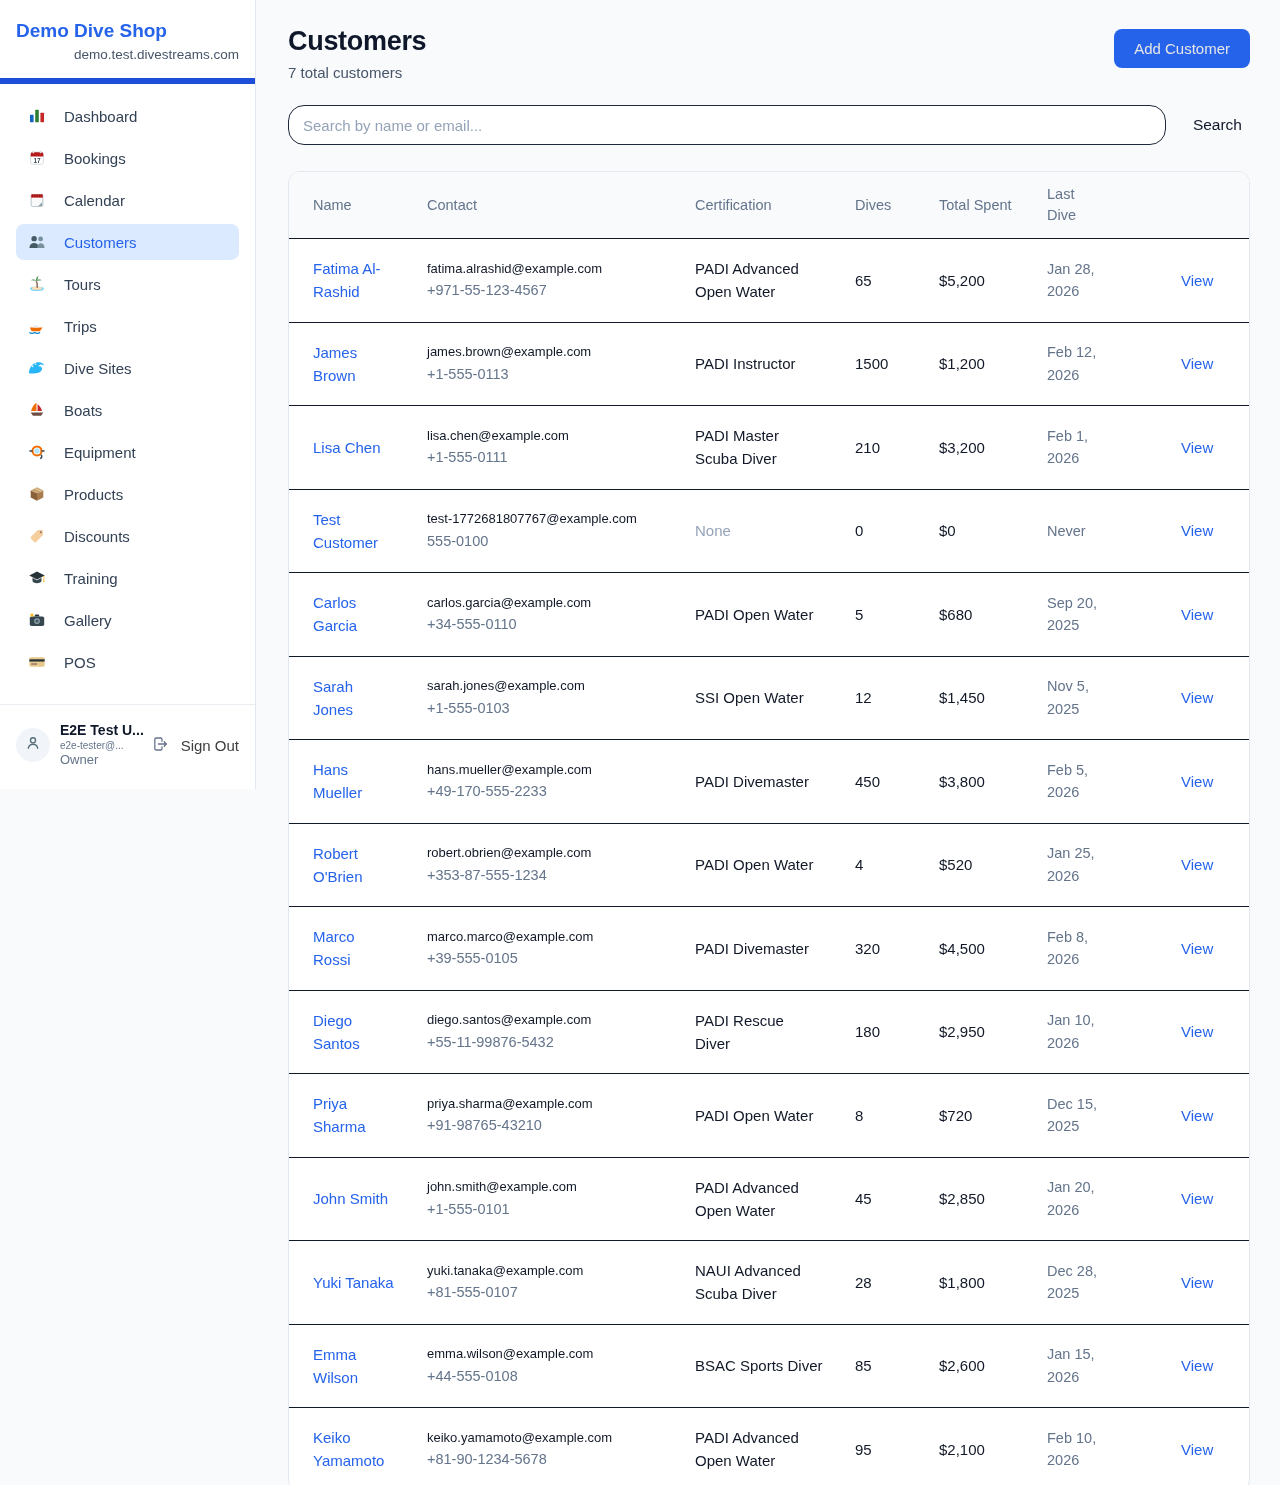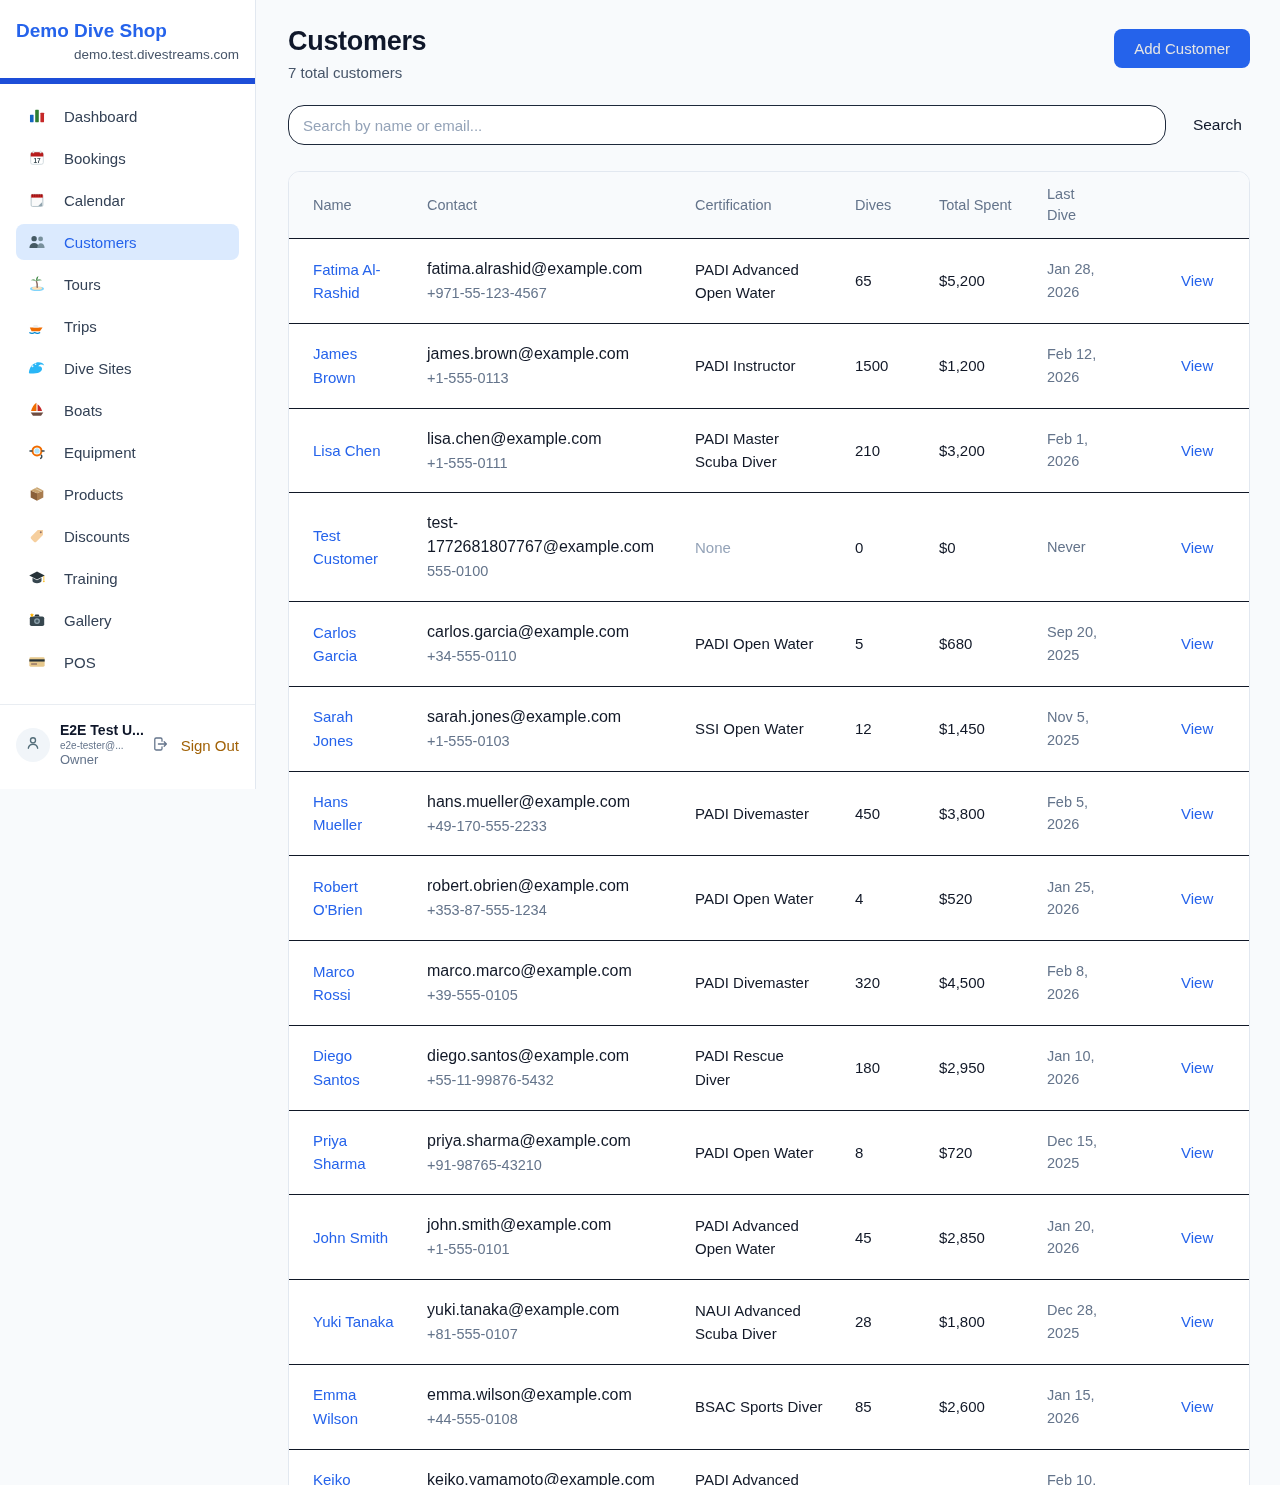"fatima.alrashid@example.com" .email { font-size: 16px -> 13px }
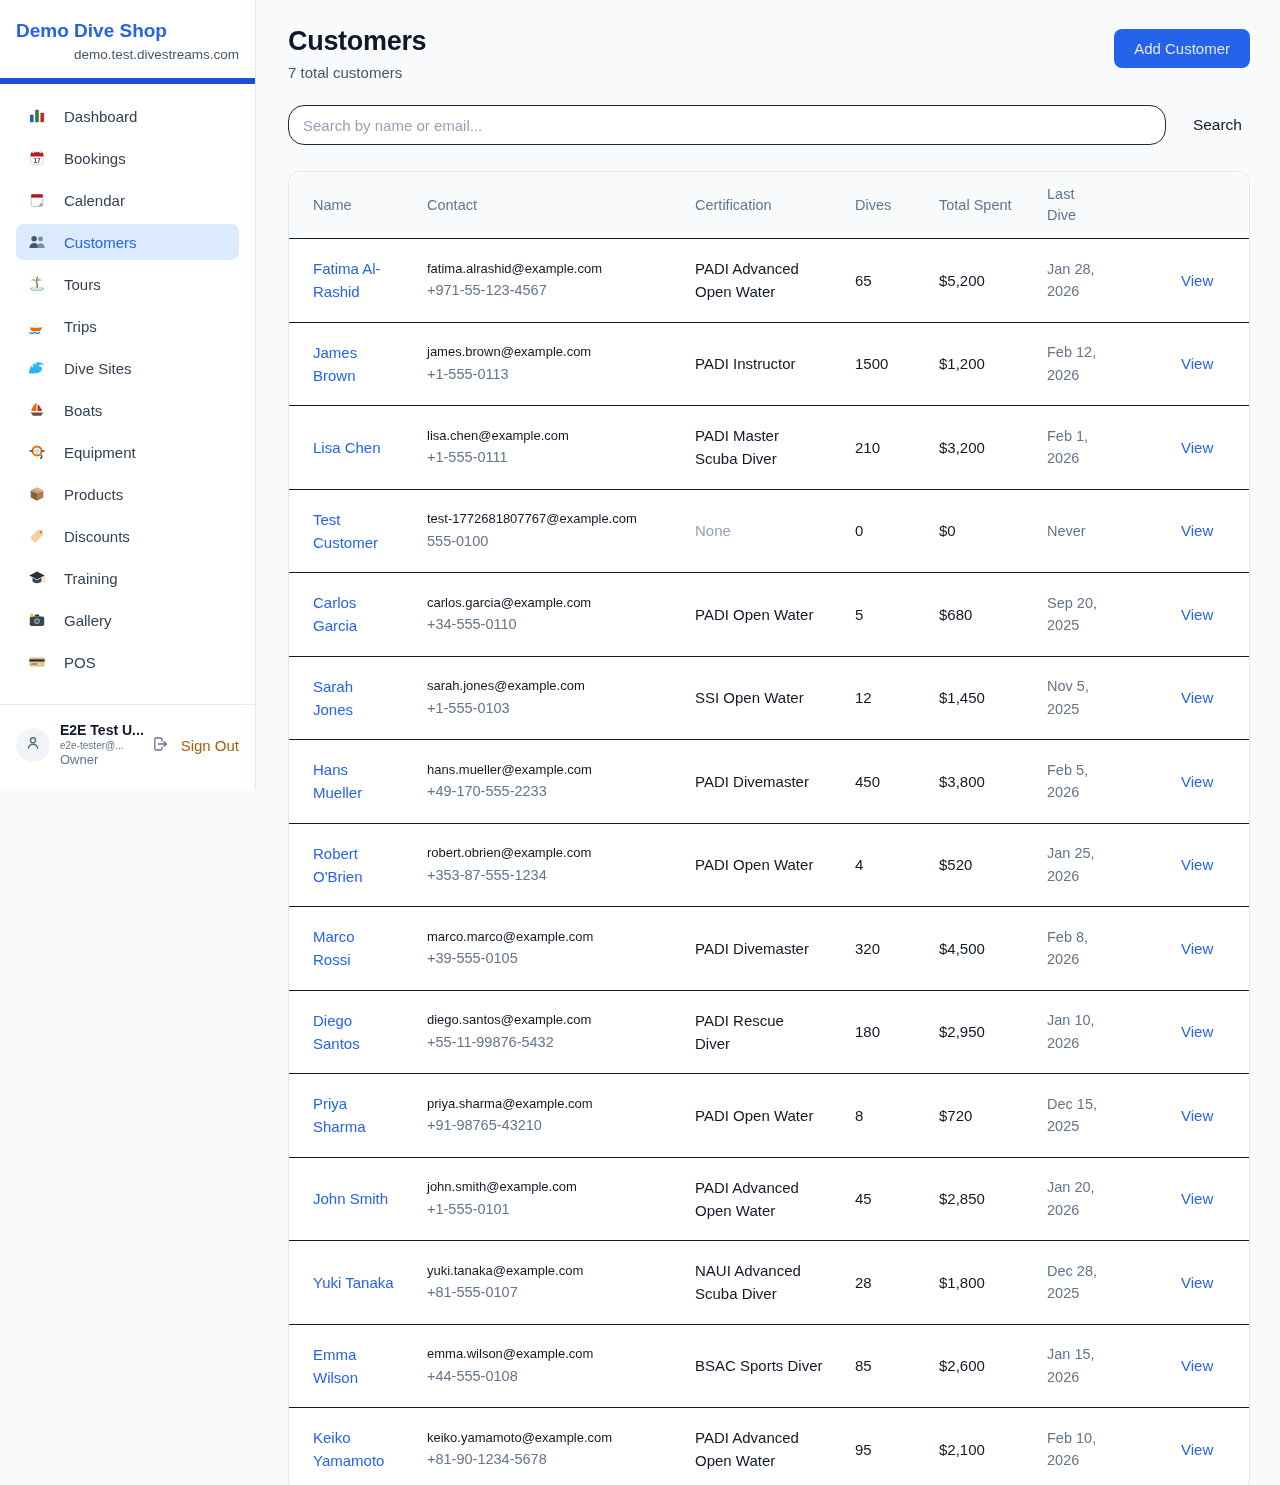"Sign Out" .signout-btn { color: #a16207 -> #404040 }
